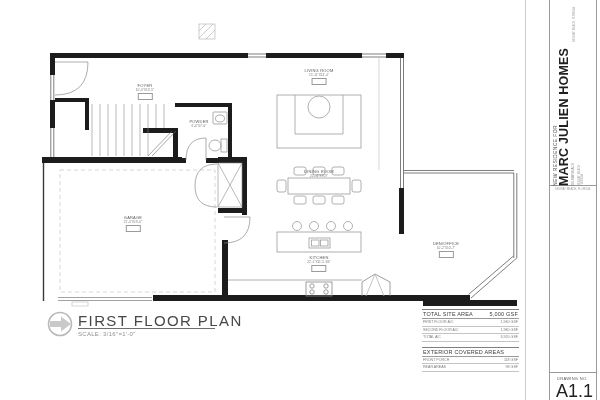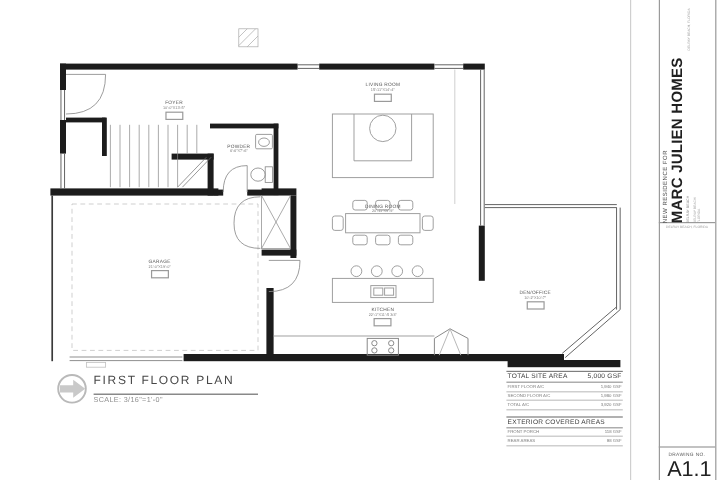"FIRST FLOOR PLAN" .plan-title { font-size: 10px -> 15px }
